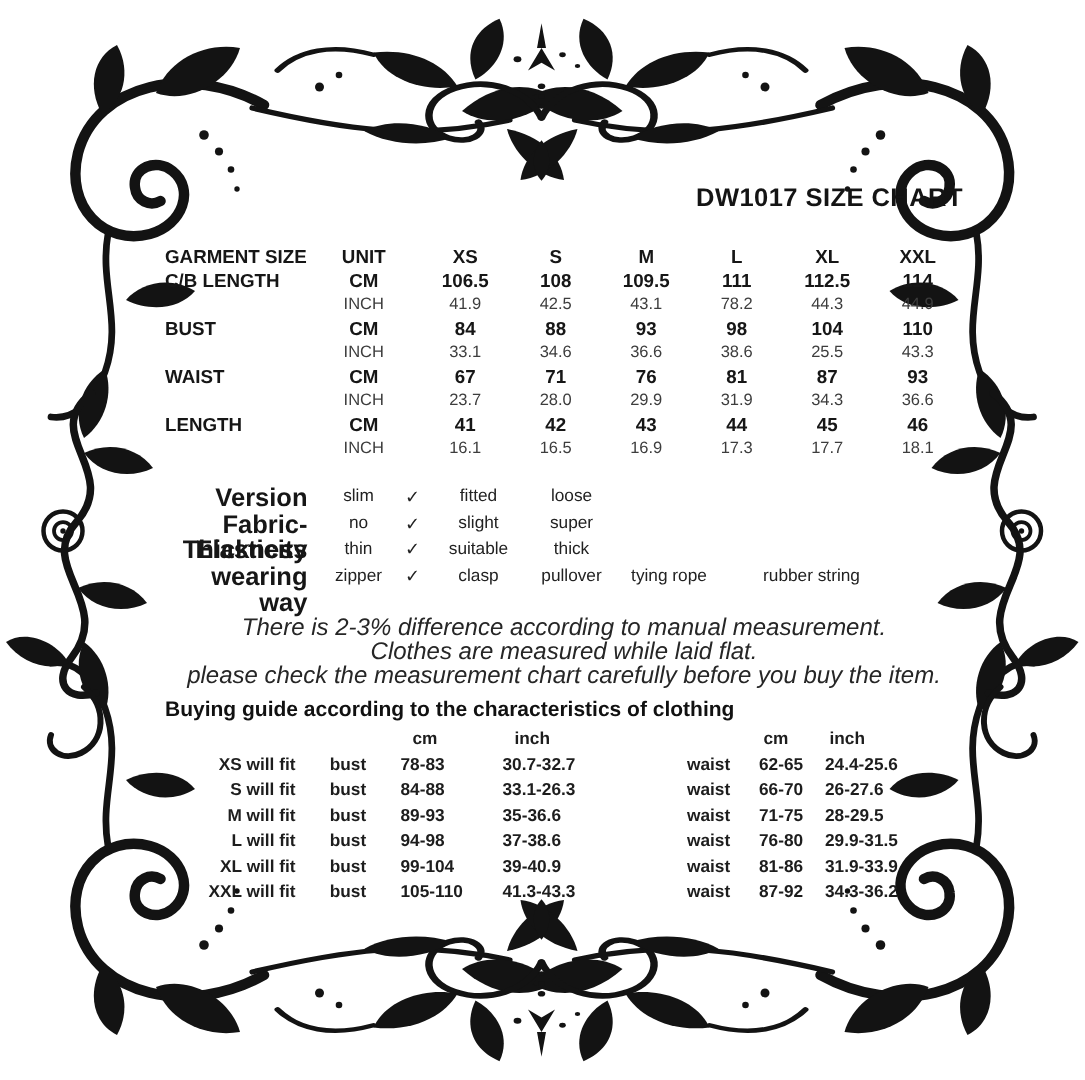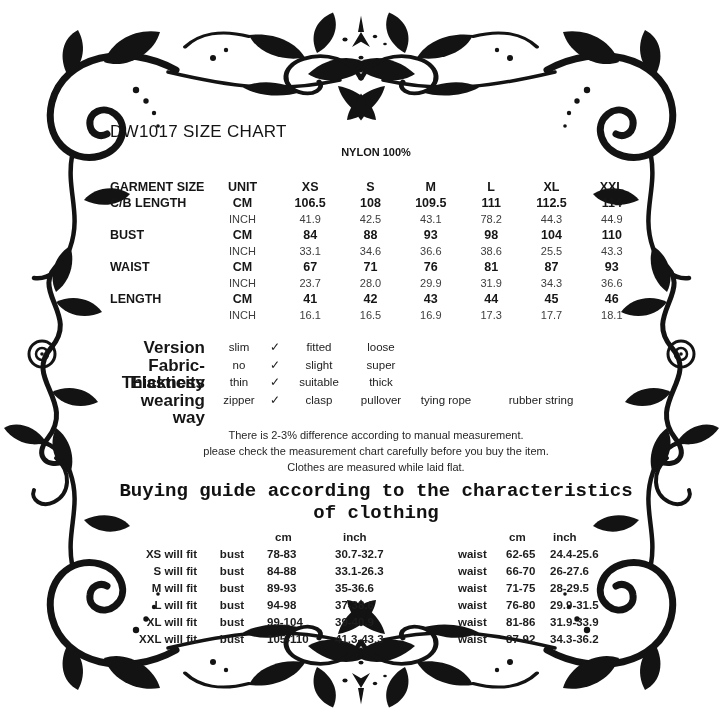"DW1017 SIZE CHART" .title { font-weight: normal -> bold; text-align: left -> right }
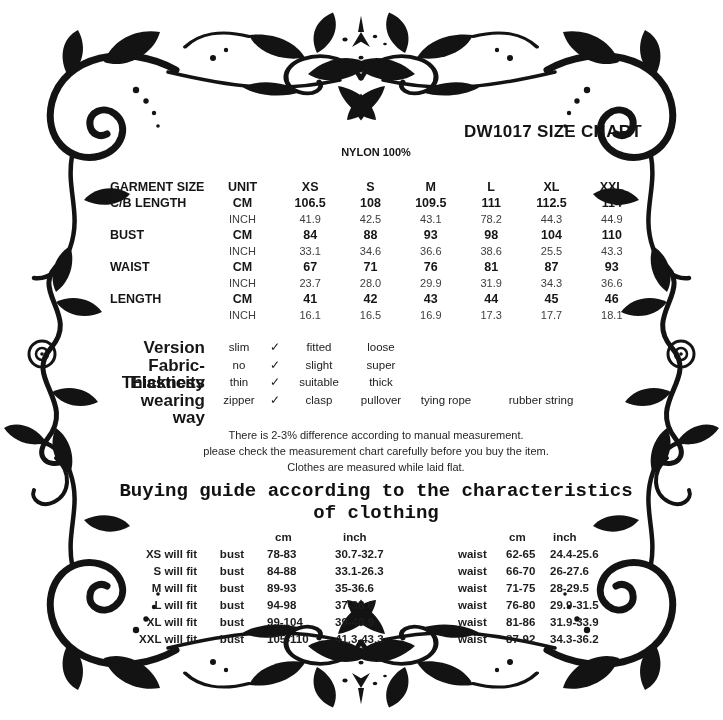"NYLON 100%" div.subtitle { html: <div>NYLON 100%</div> -> none }
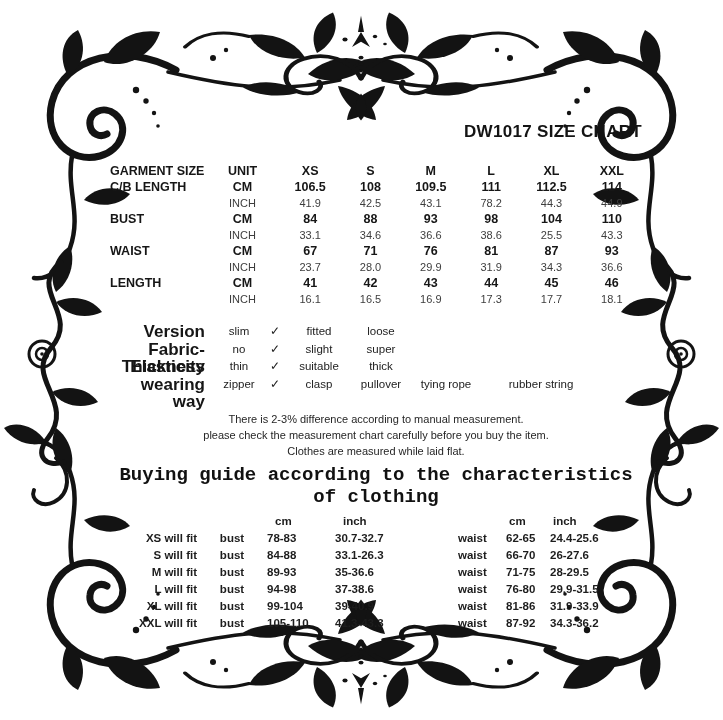"There is 2-3% difference according" .notes { font-size: 11px -> 16px; font-style: none -> italic }
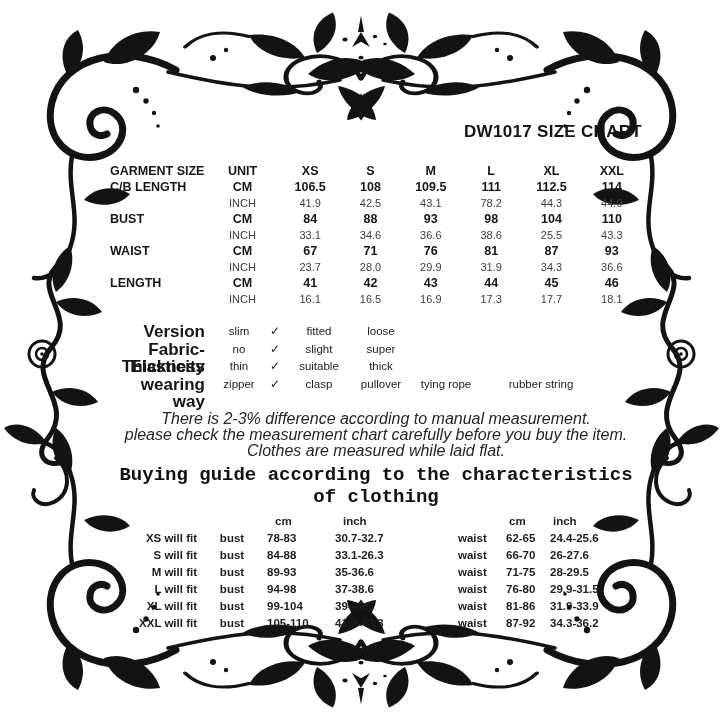"please check the measurement chart" div { order: before "Clothes are measured while laid" -> after "Clothes are measured while laid" }
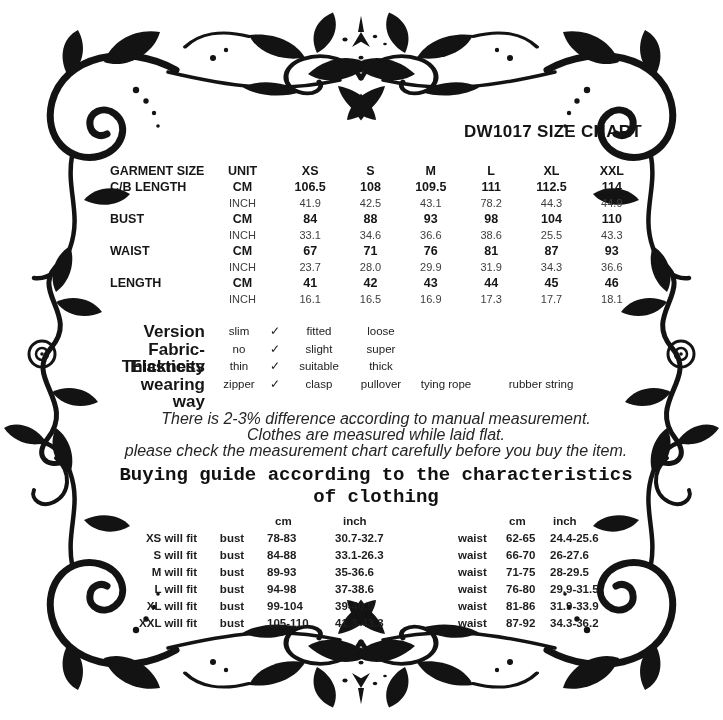"Buying guide according to the" .bg-heading { font-family: Liberation Mono, monospace -> none; font-size: 19px -> 14px; text-align: center -> left }
